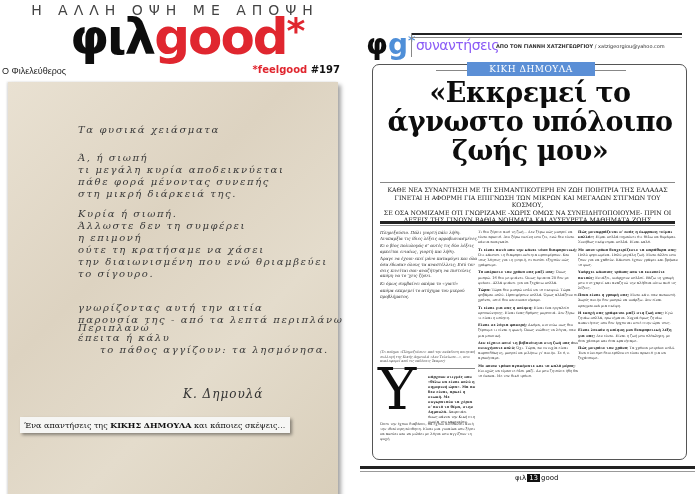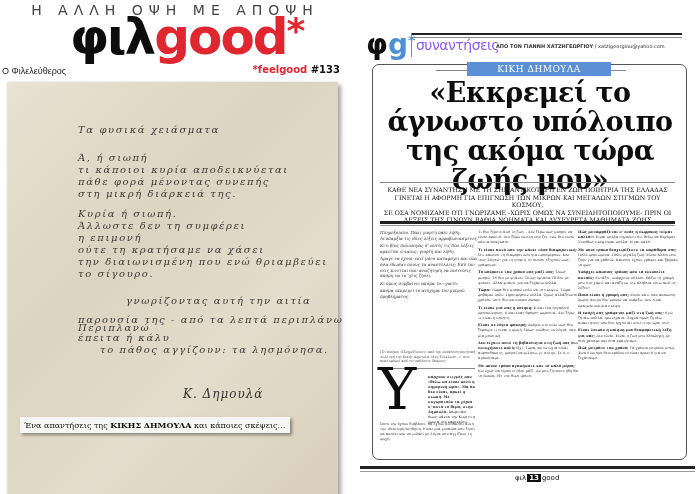"#133" span.issue { text: 133 -> 197 }
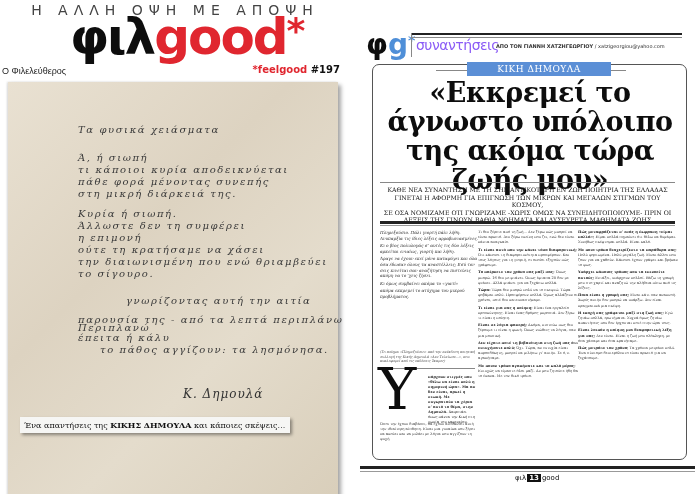"ΚΙΚΗ ΔΗΜΟΥΛΑ" .name-badge { width: 144px -> 128px }
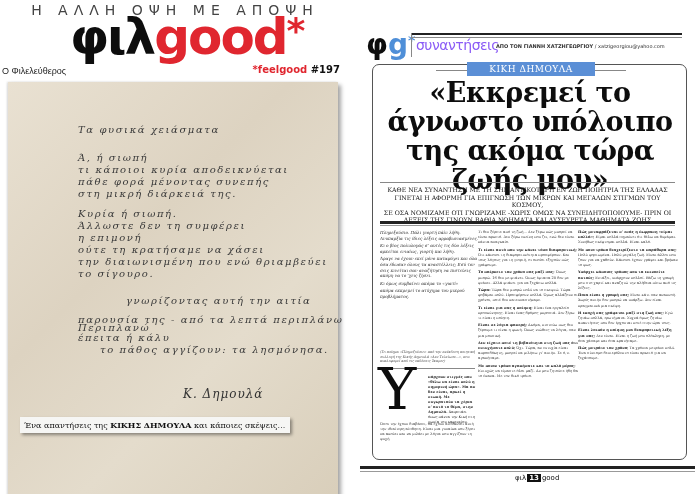"της ακόμα τώρα" div { html: <div>της ακόμα τώρα</div> -> none }
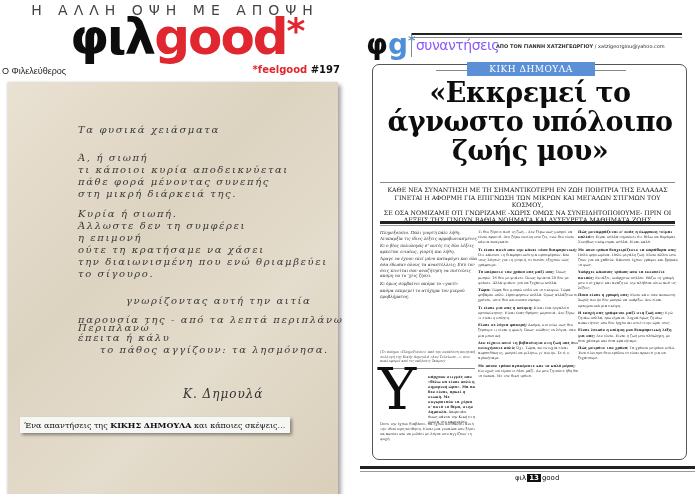"τι κάποιοι κυρία αποδεικνύεται" div.hand { text: κάποιοι -> μεγάλη }
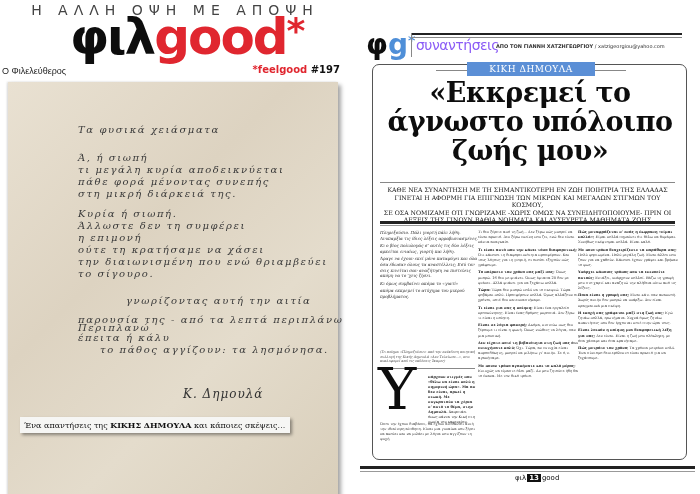"γνωρίζοντας αυτή την αιτία" div.hand { margin-left: 48px -> none; top: 213px -> 220px }
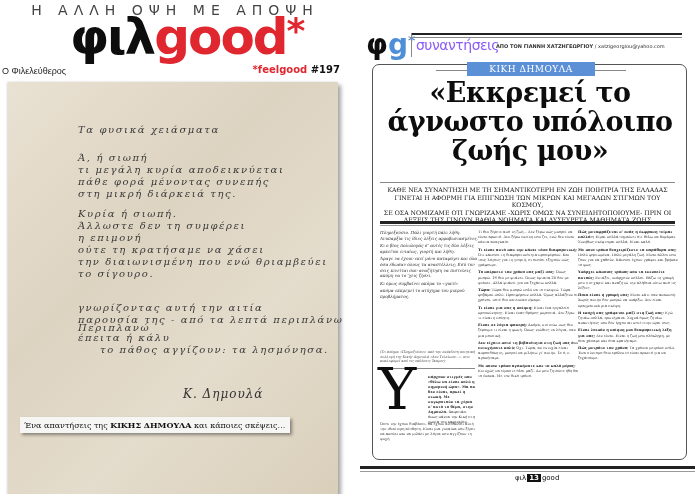"13" .folio .num { font-weight: bold -> normal }
